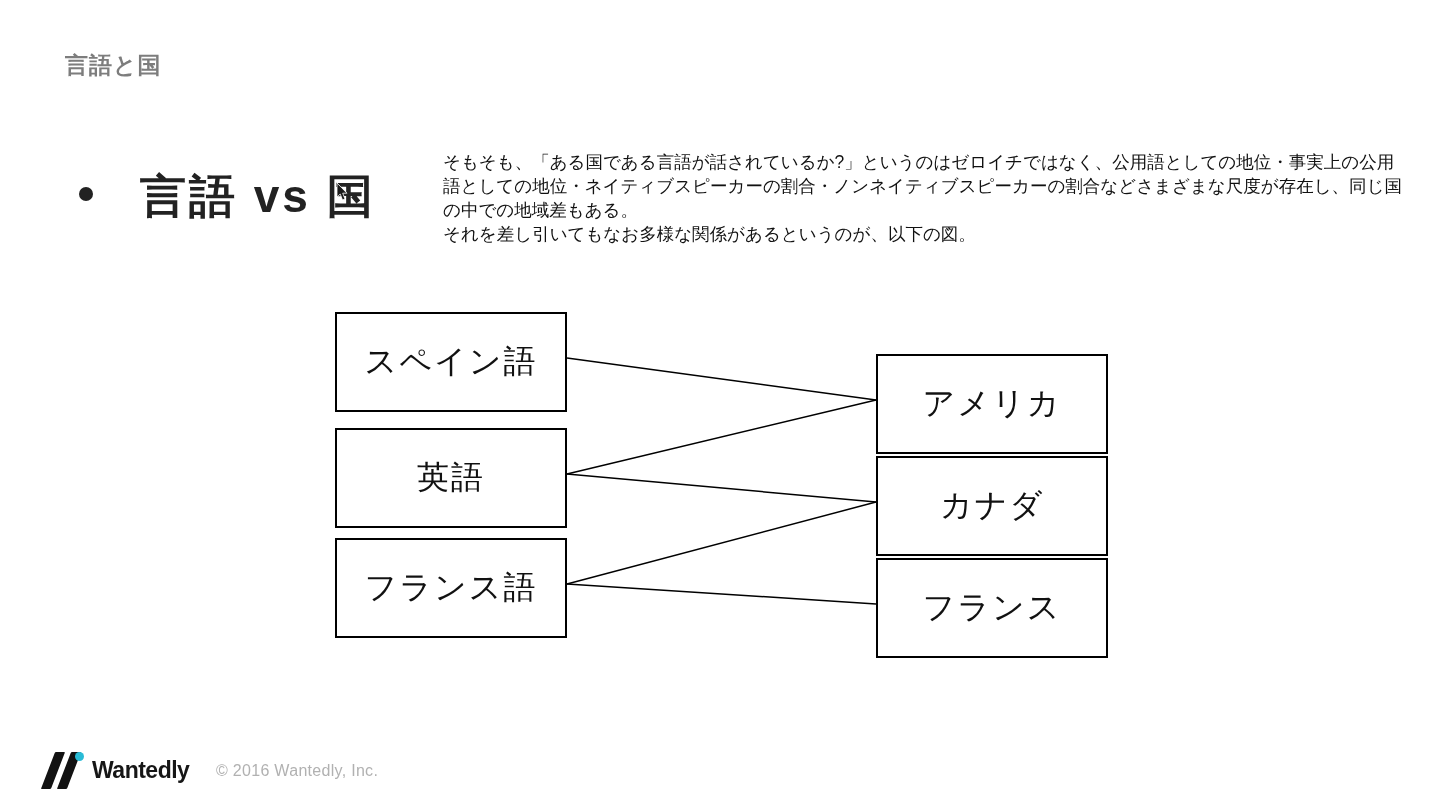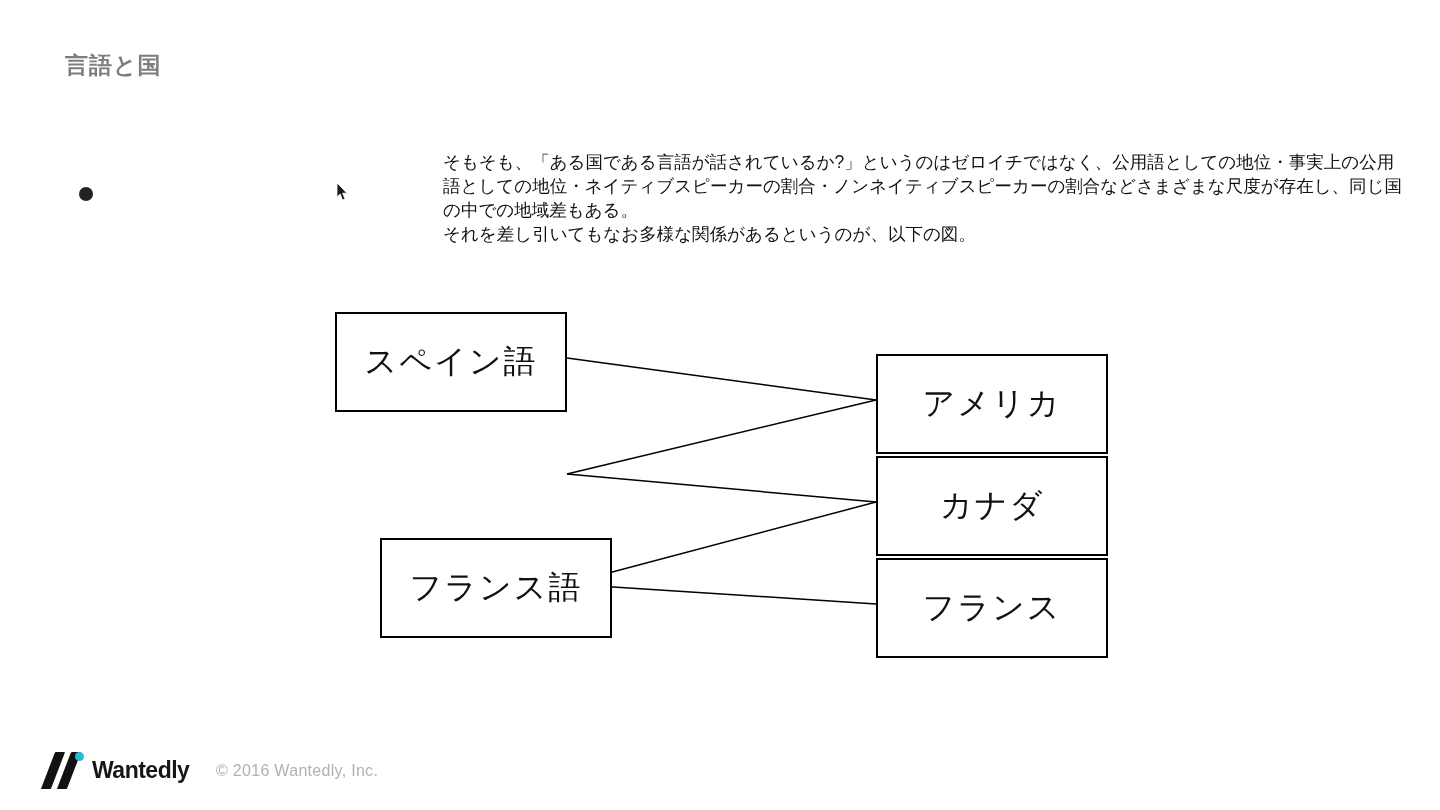"言語 vs 国" div.bullet-title { html: none -> <div>言語 vs 国</div> }
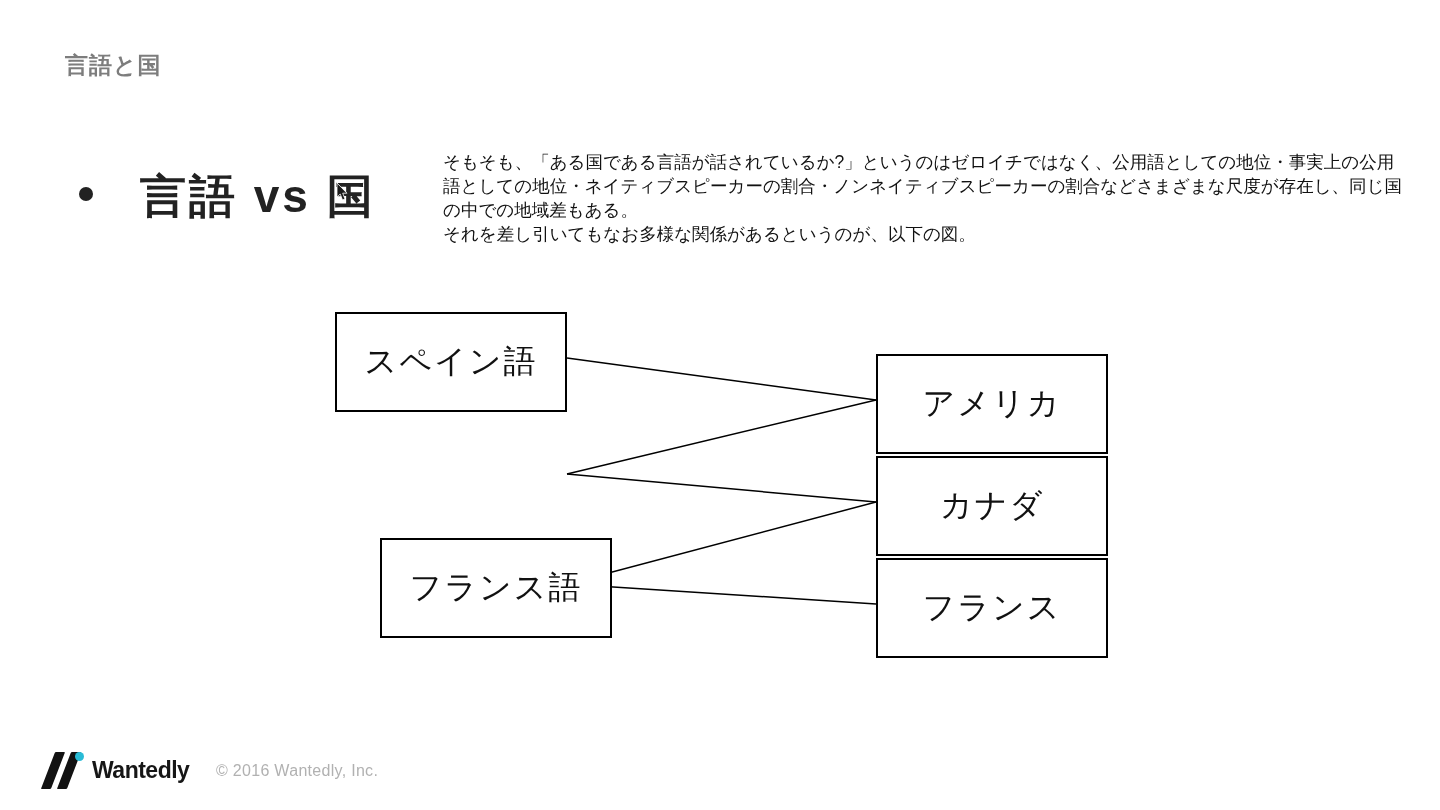"英語" div.node { html: none -> <div> <span>英語</span> </div> }
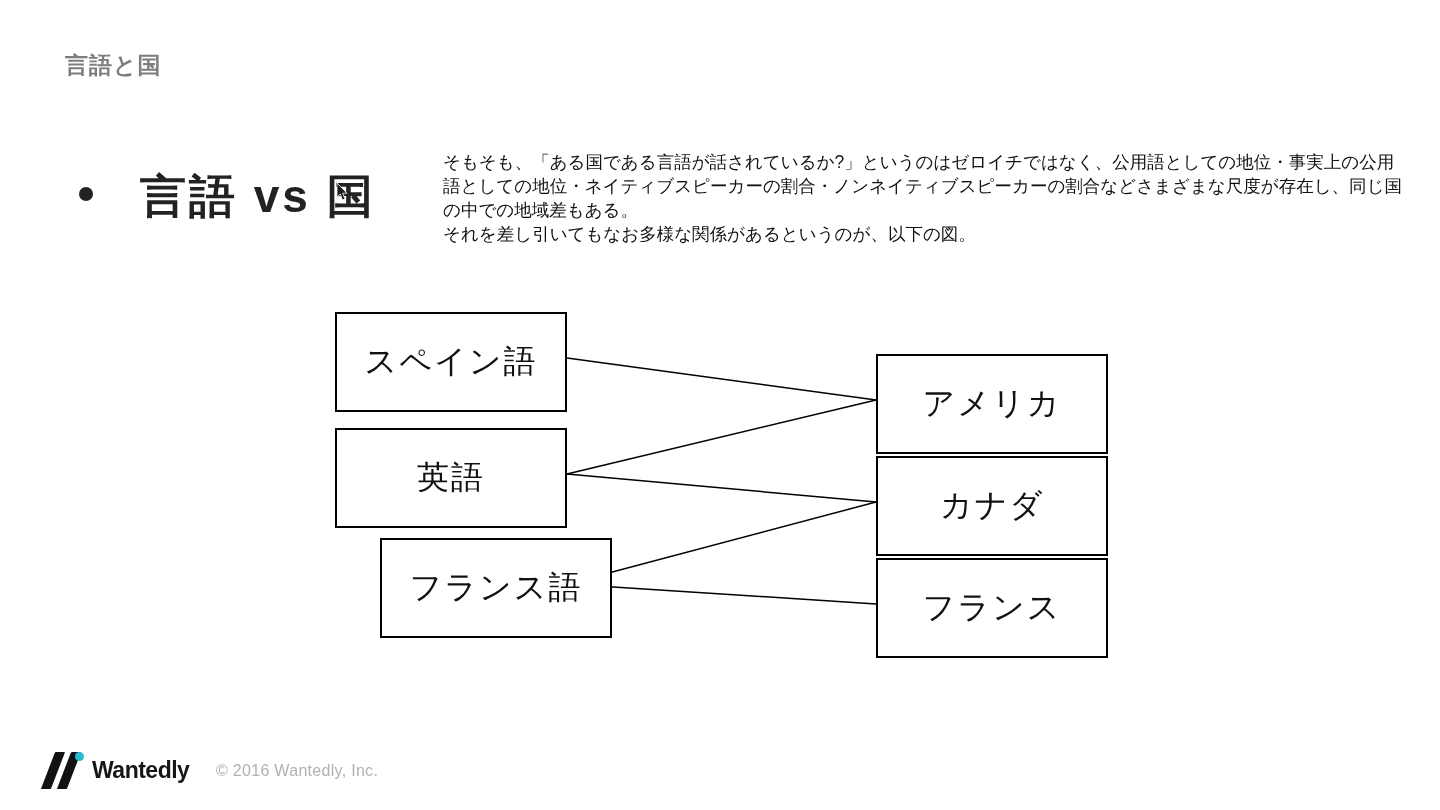"フランス語" .lang-2 { margin-left: 45px -> none }
